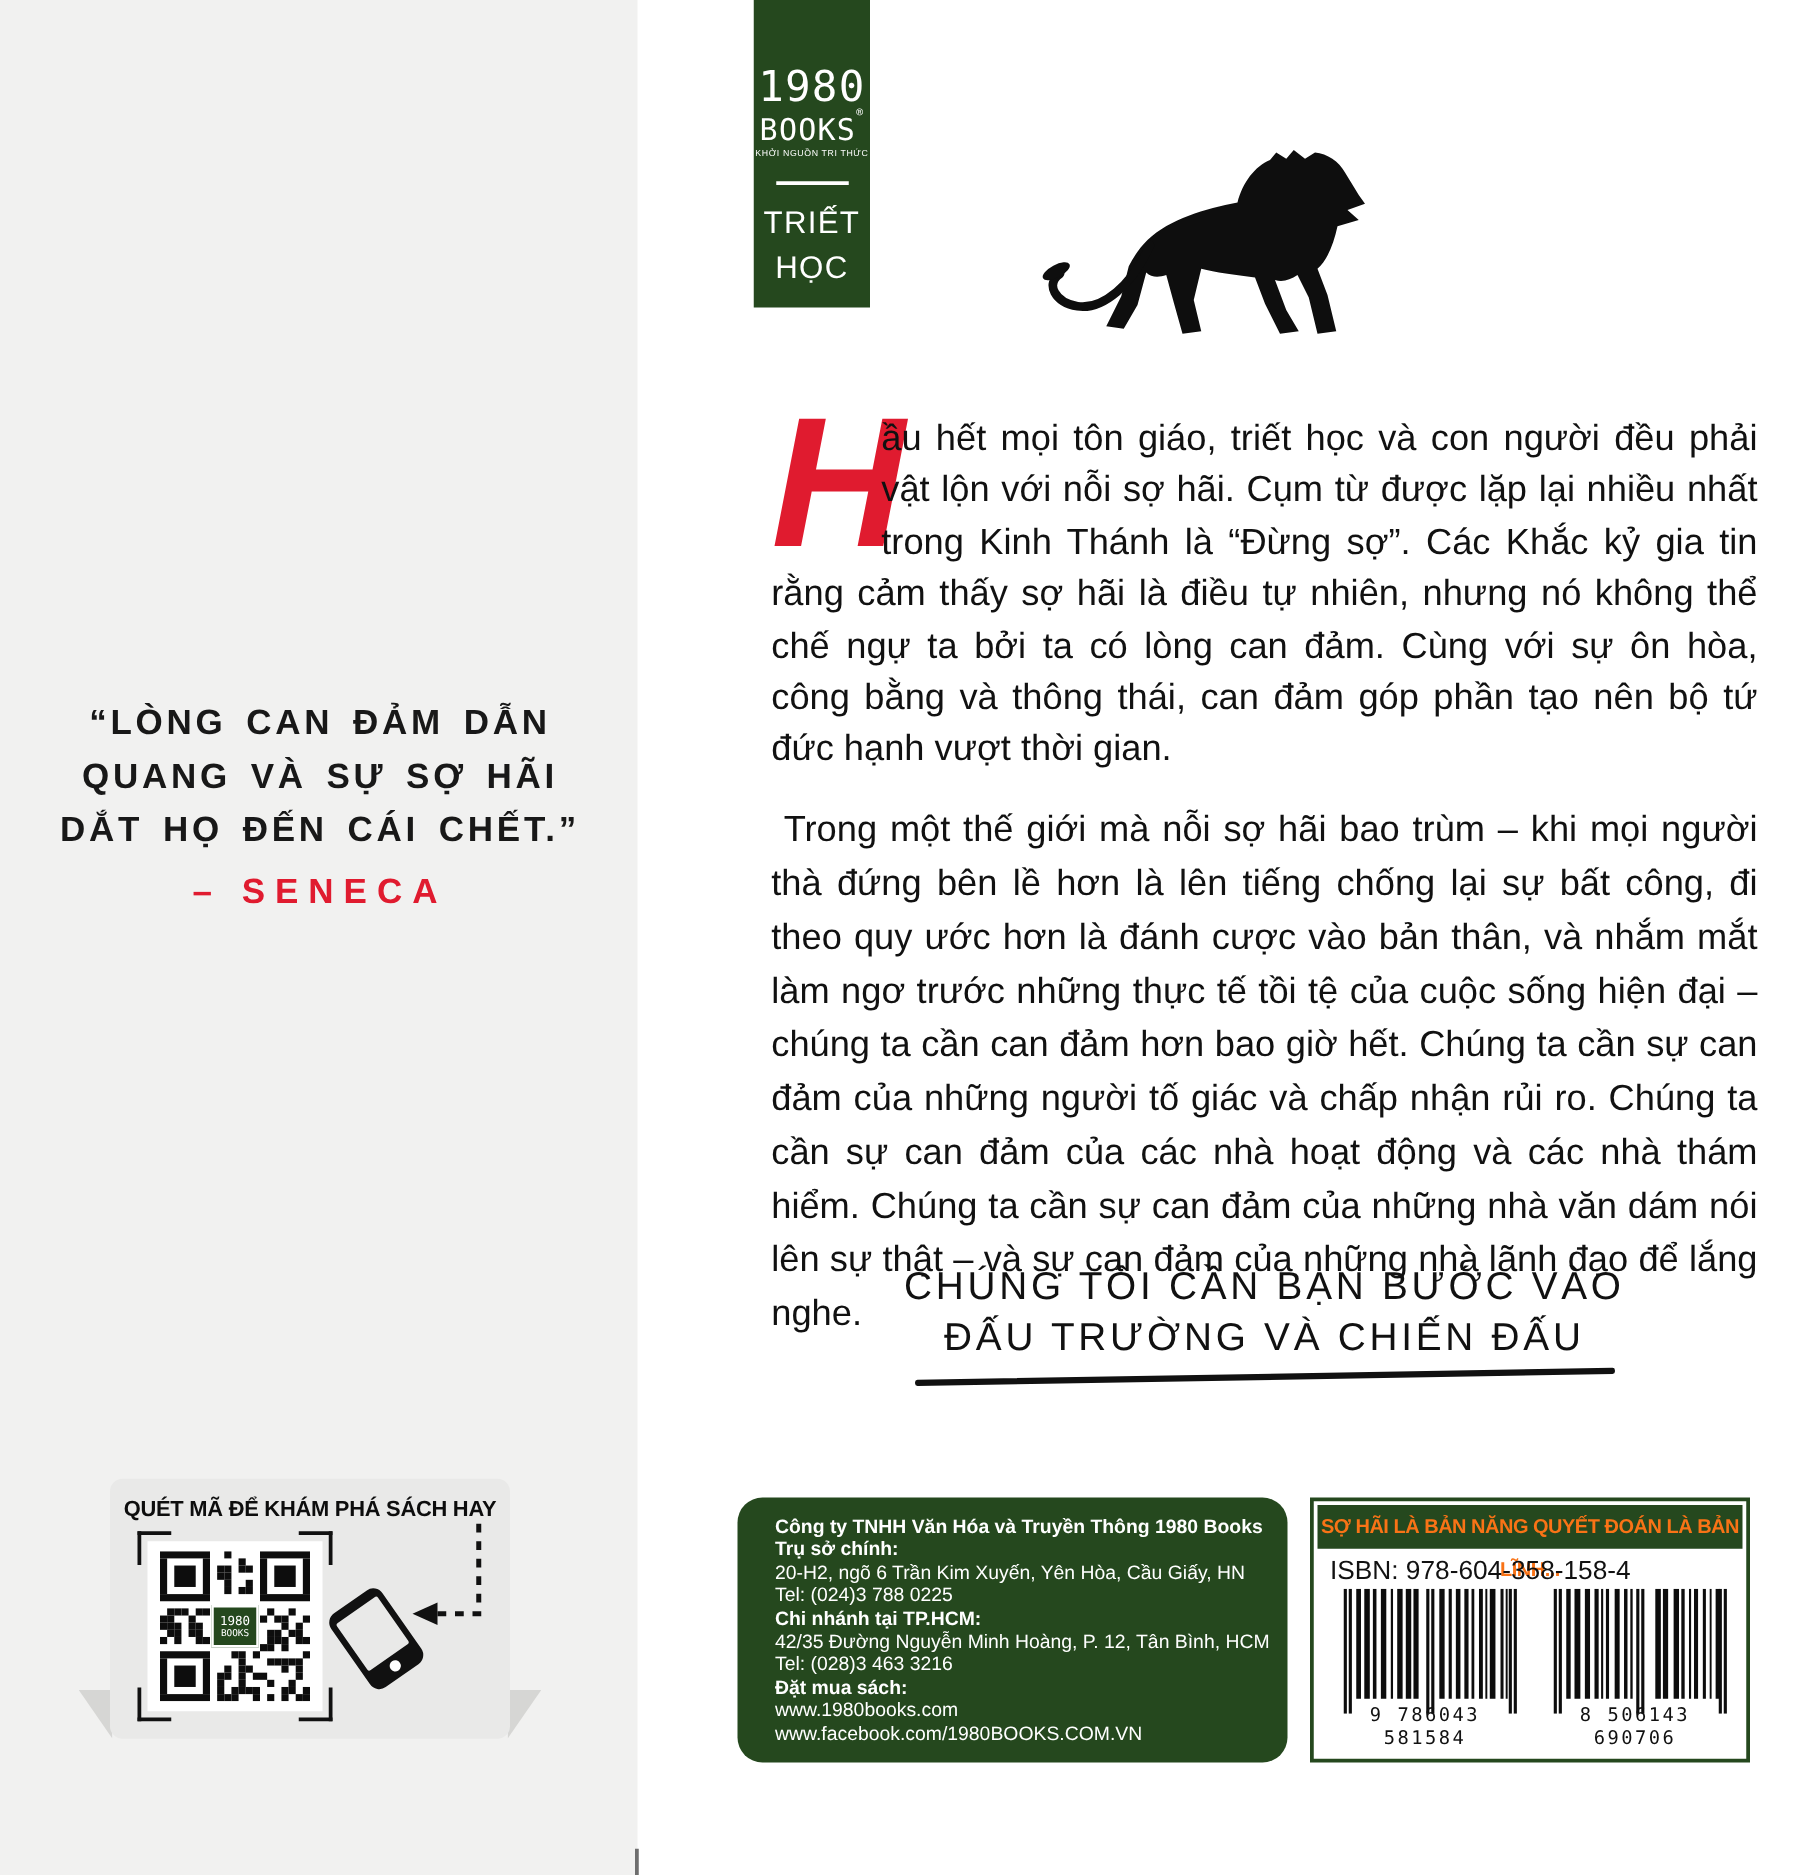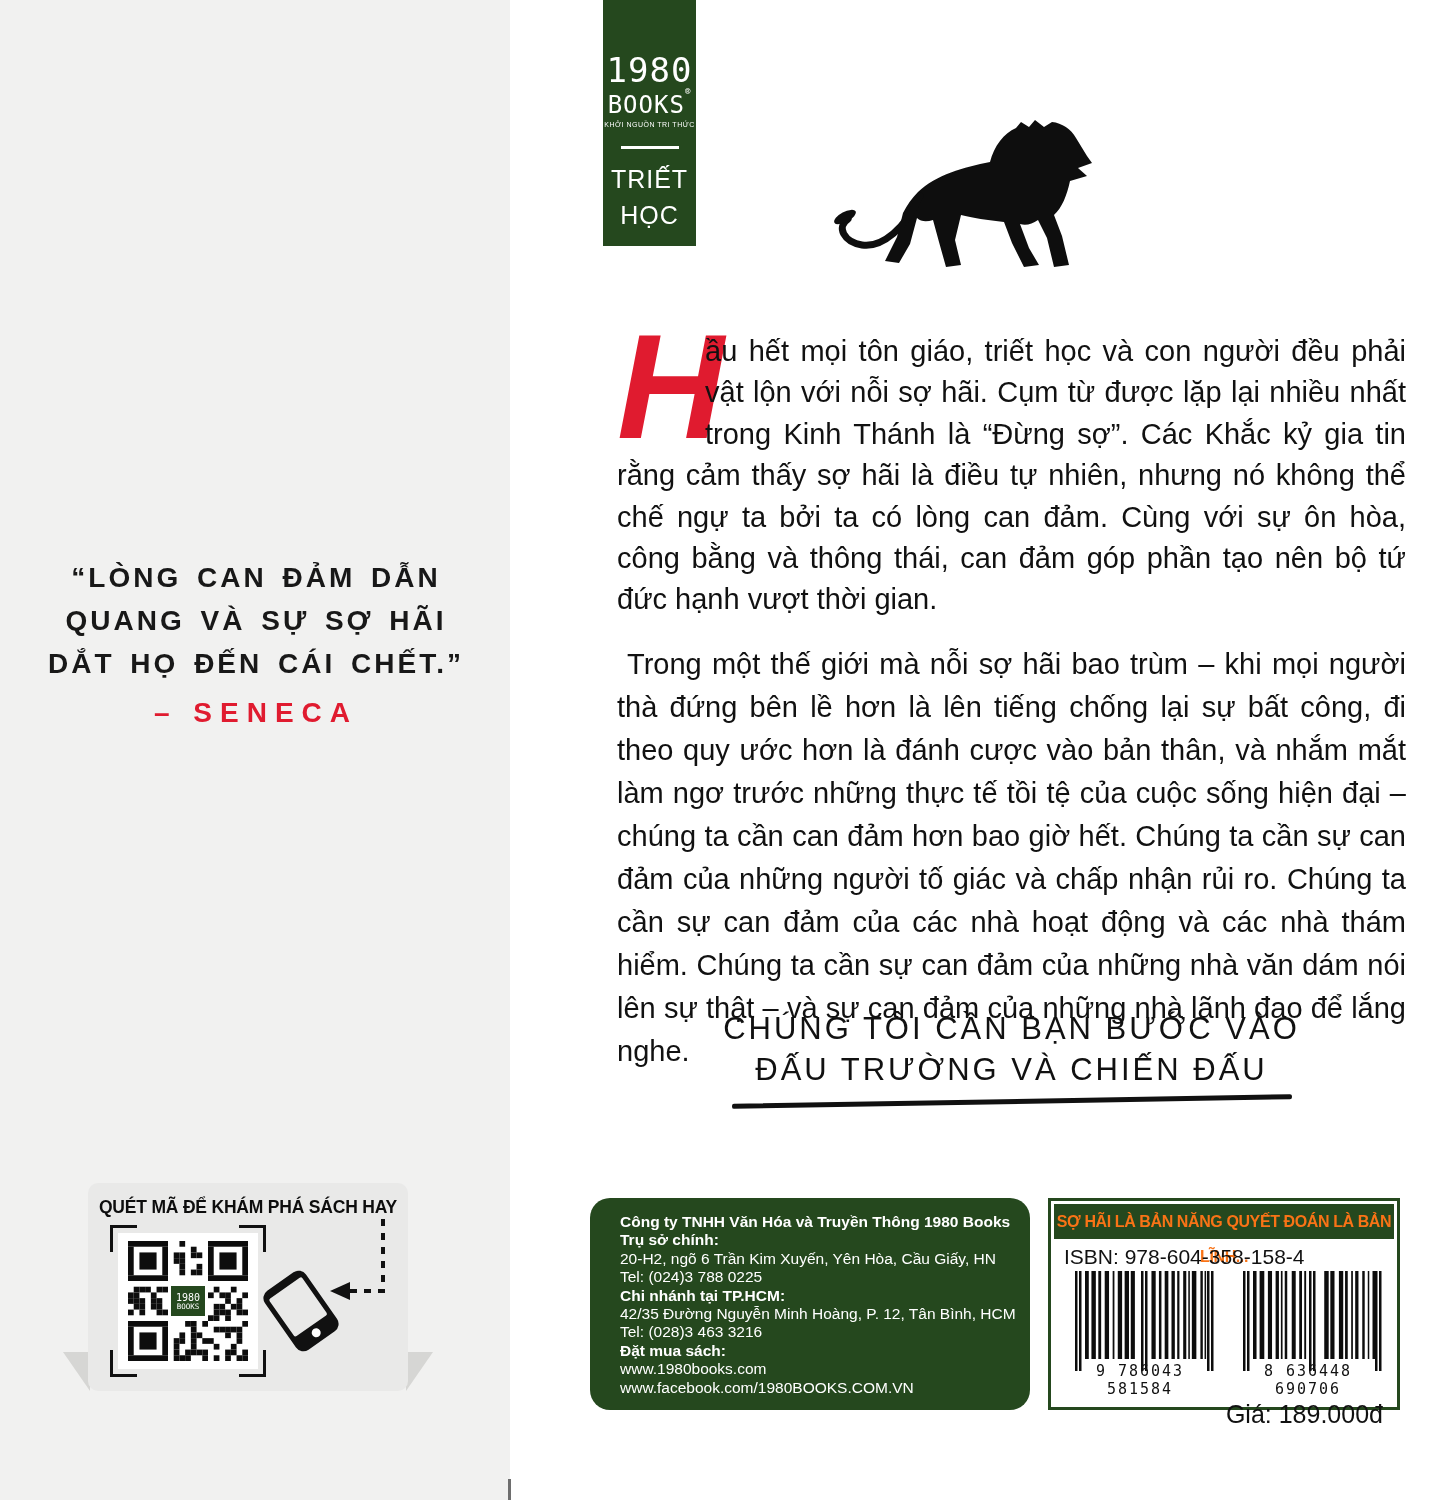"8 636448 690706" div.bc-digits { text: 636448 -> 506143 }
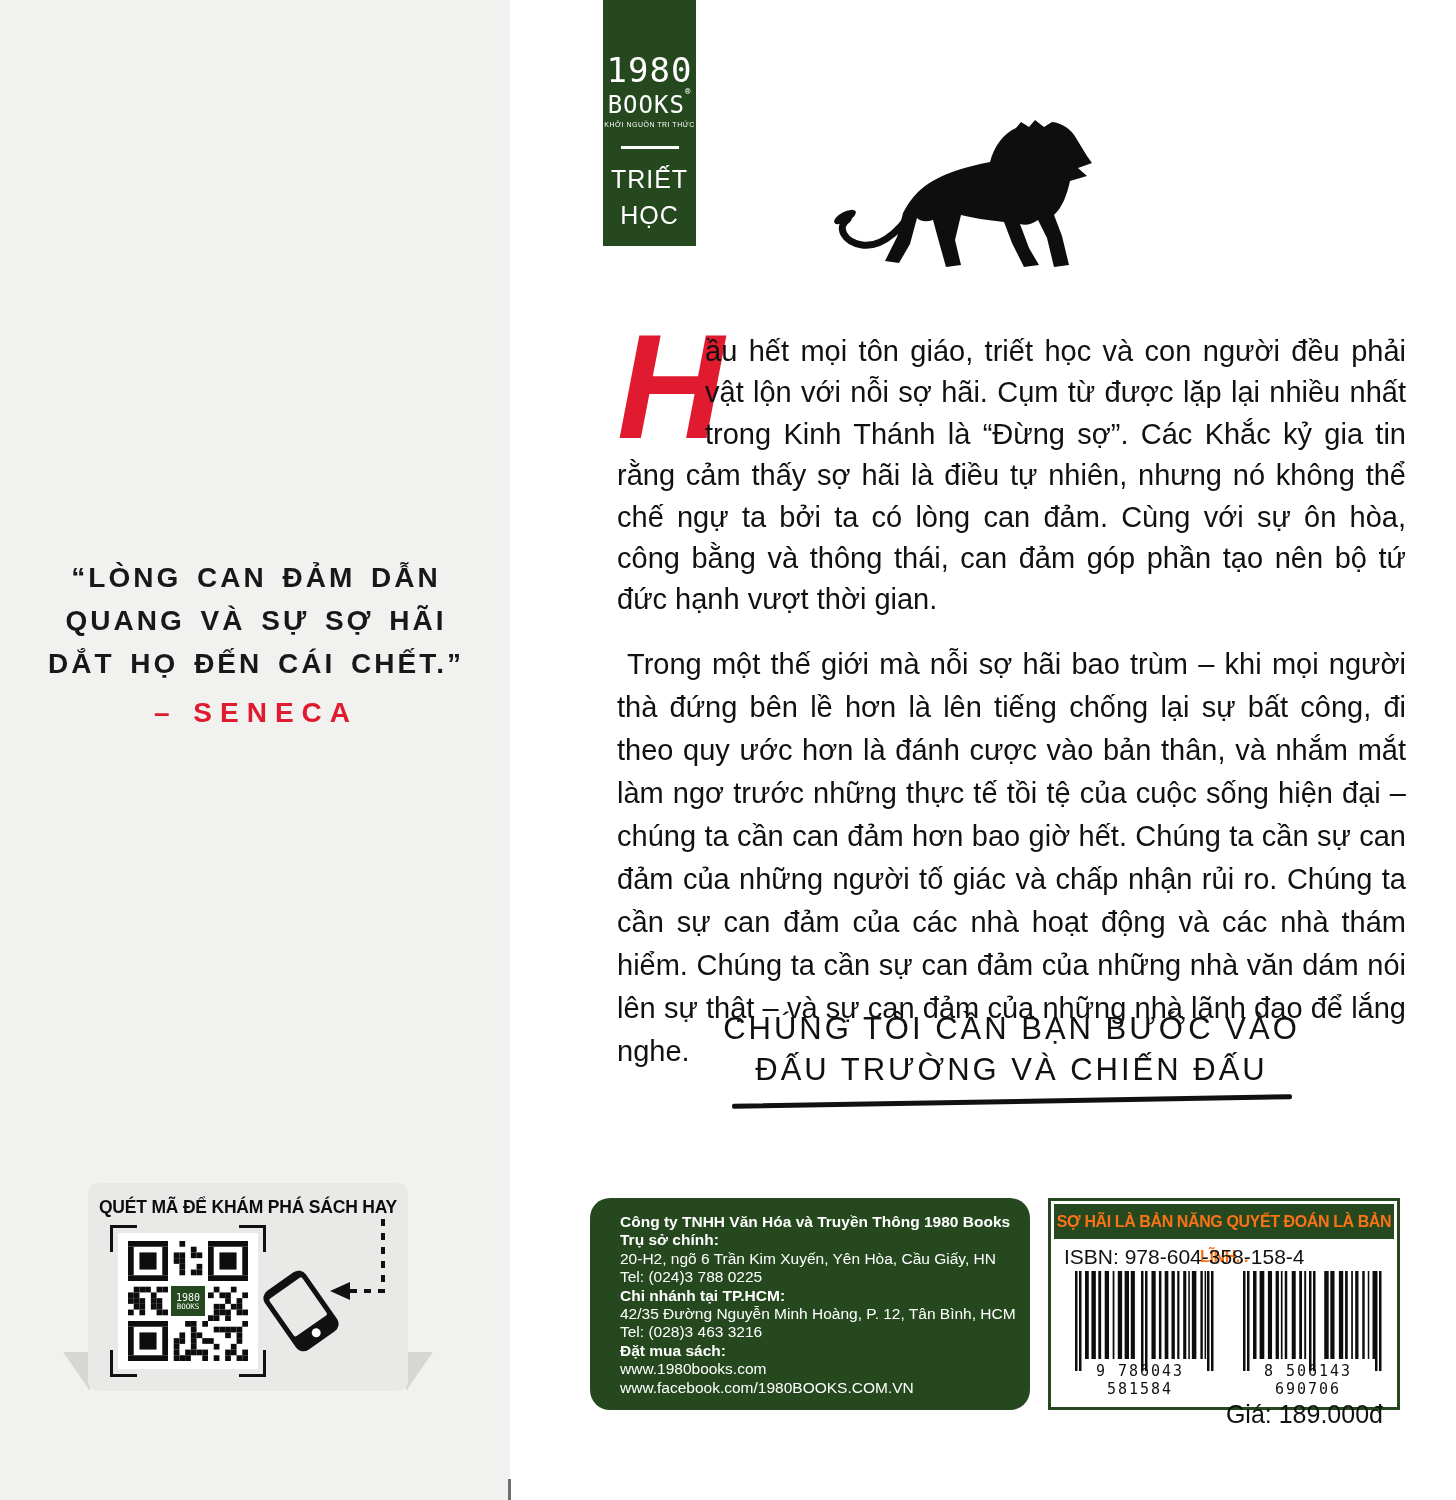"Giá: 189.000đ" div.price { html: <div>Giá: 189.000đ</div> -> none }
